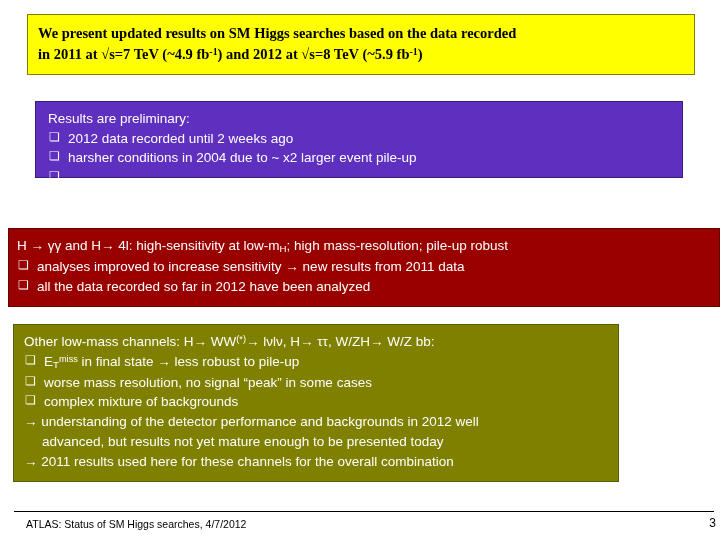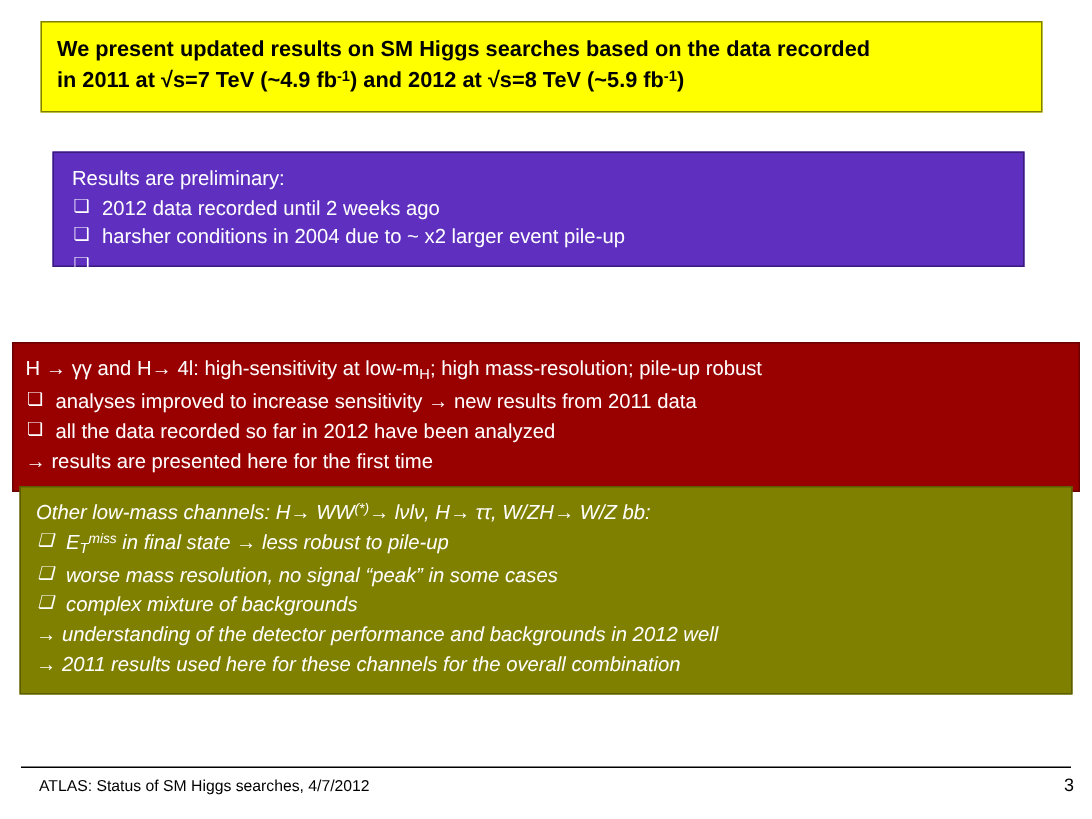"We present updated results on" .box-yellow { font-family: none -> Liberation Serif, serif }
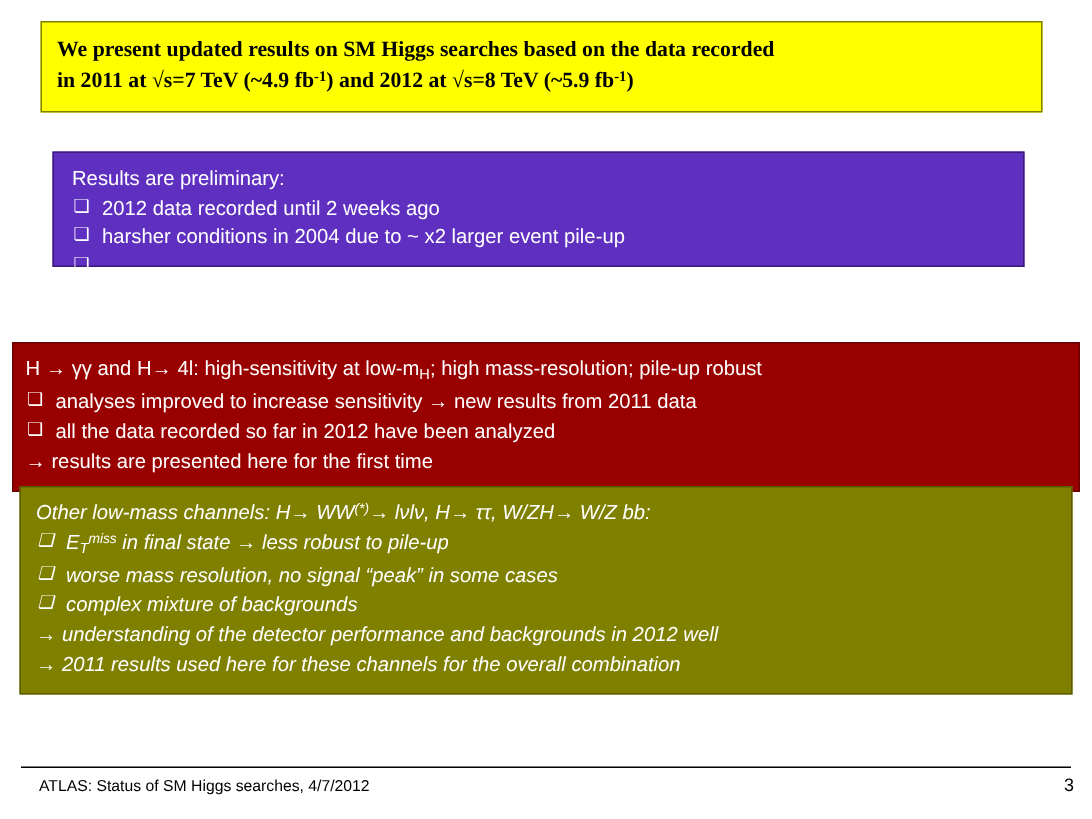"→ results are presented here" div.line { html: <div>→ results are presented here for the first time</div> -> none }
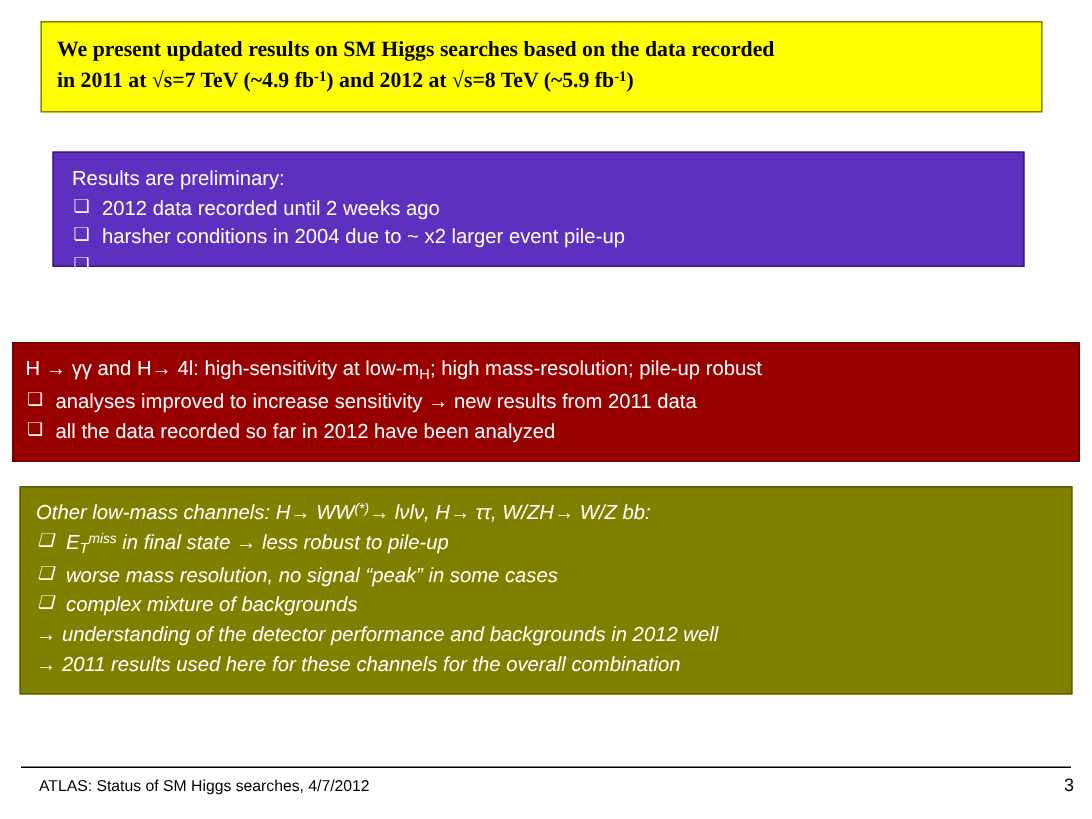"Other low-mass channels: H→ WW(*)→" .box-olive { font-style: italic -> none; width: 702px -> 606px }
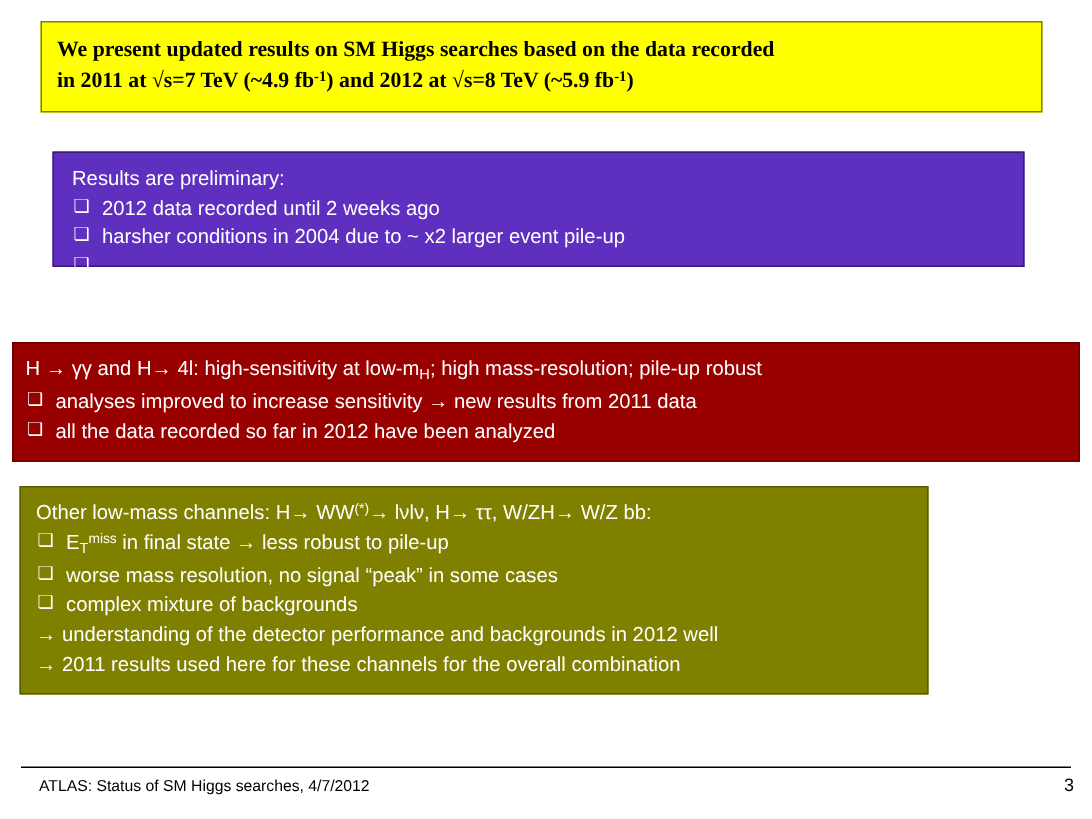"advanced, but results not yet" div.line { html: none -> <div>advanced, but results not yet mature enough to be presented today</div> }
